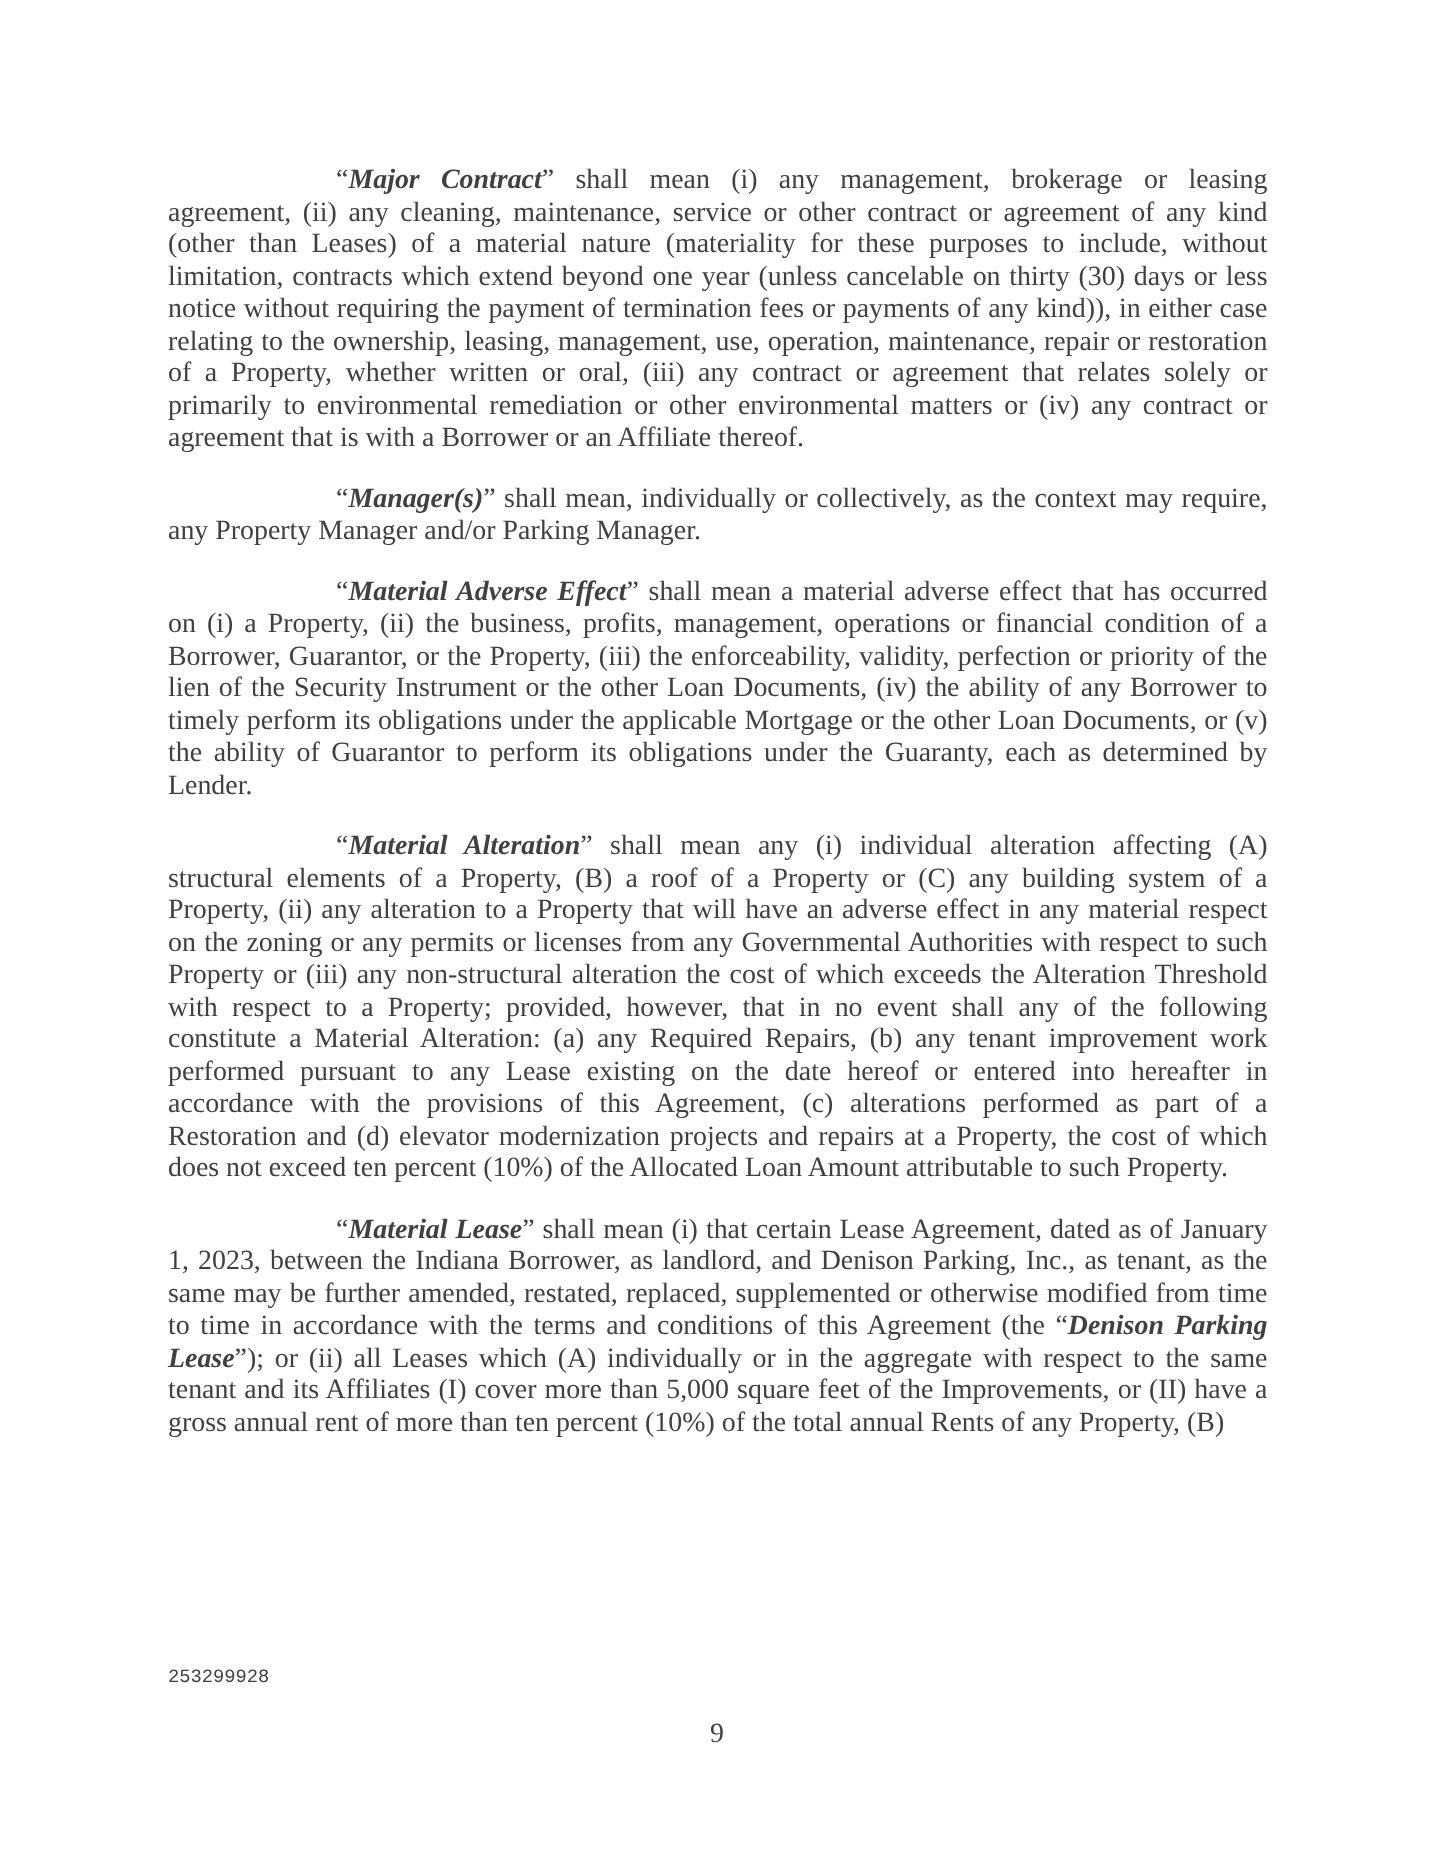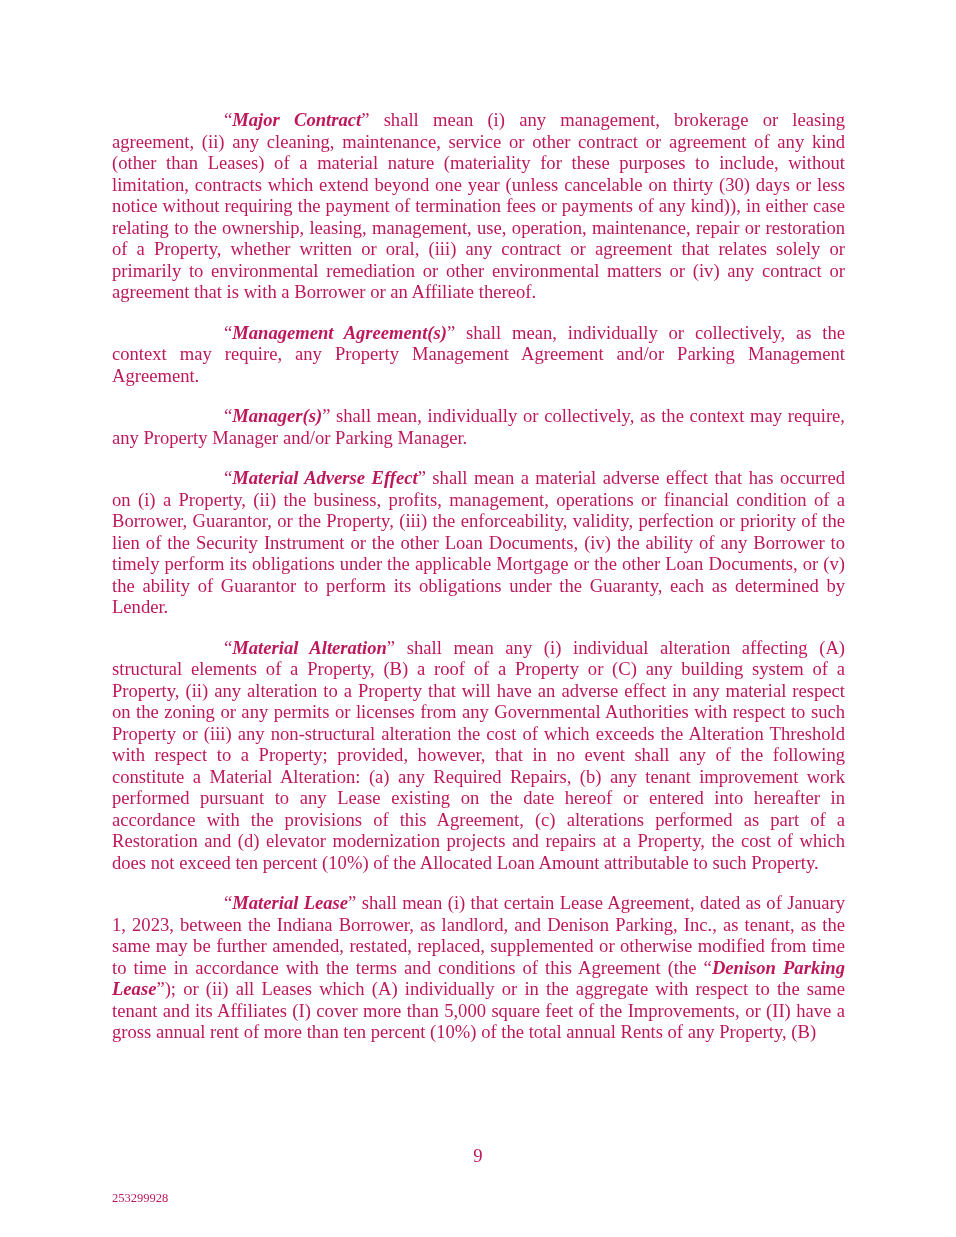"“Major Contract” shall mean (i)" .page { color: #be185d -> #404040 }
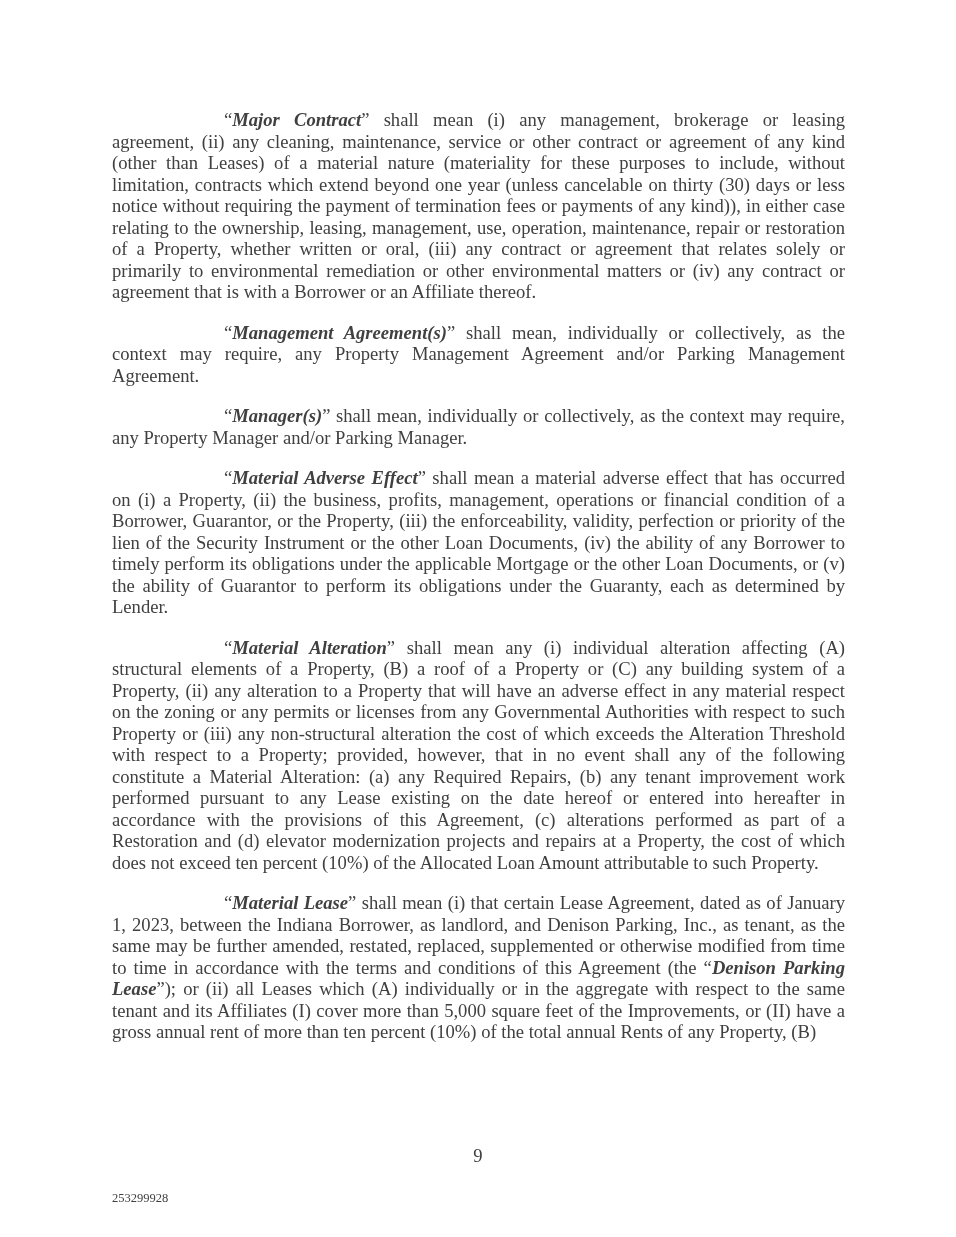"“Management Agreement(s)” shall mean," p { html: <p><span>“</span><span>Management Agreement(s)</span><span>” shall mean, individually or collectively, as the context may require, any Property Management Agreement and/or Parking Management Agreement.</span></p> -> none }
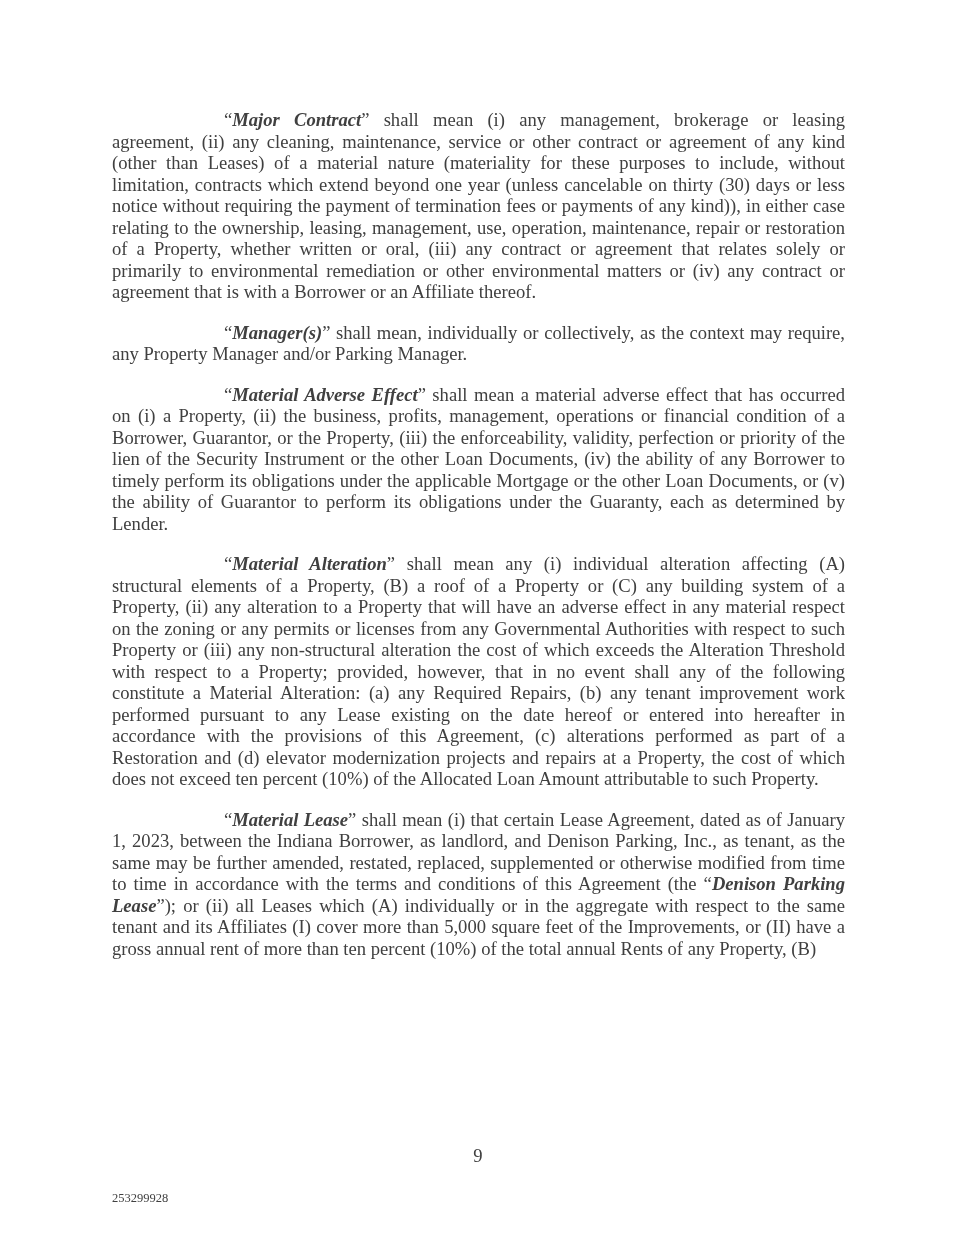"253299928" .doc-id { font-family: none -> Liberation Mono, monospace; top: 1191px -> 1111px }
